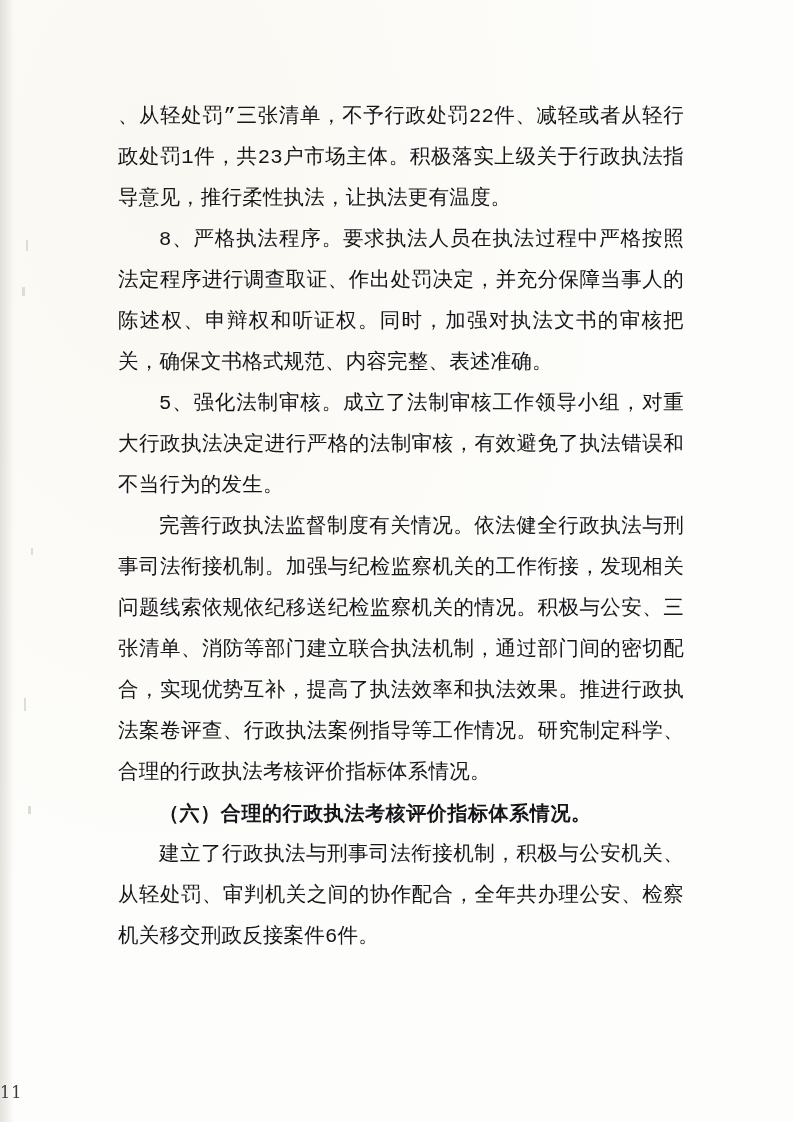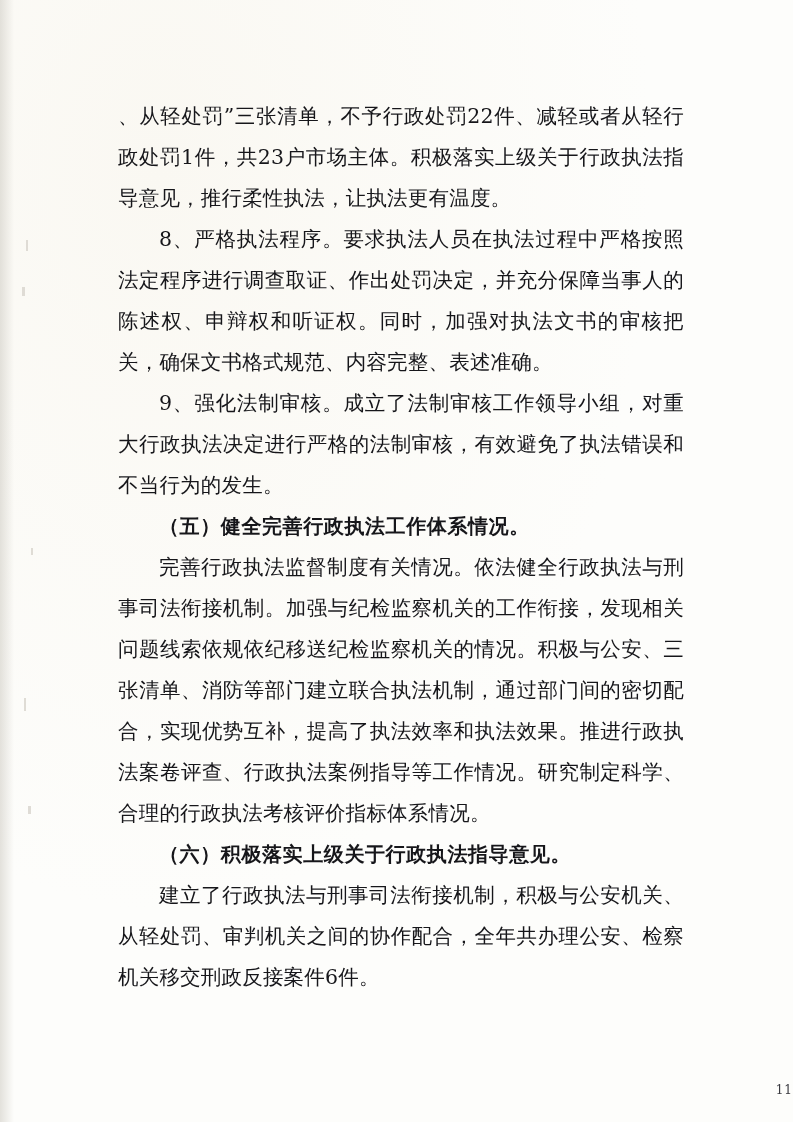"、从轻处罚”三张清单，不予行政处罚22件、减轻或者从轻行政处罚1件，共23户市场" .blk { font-family: none -> Liberation Mono, monospace }
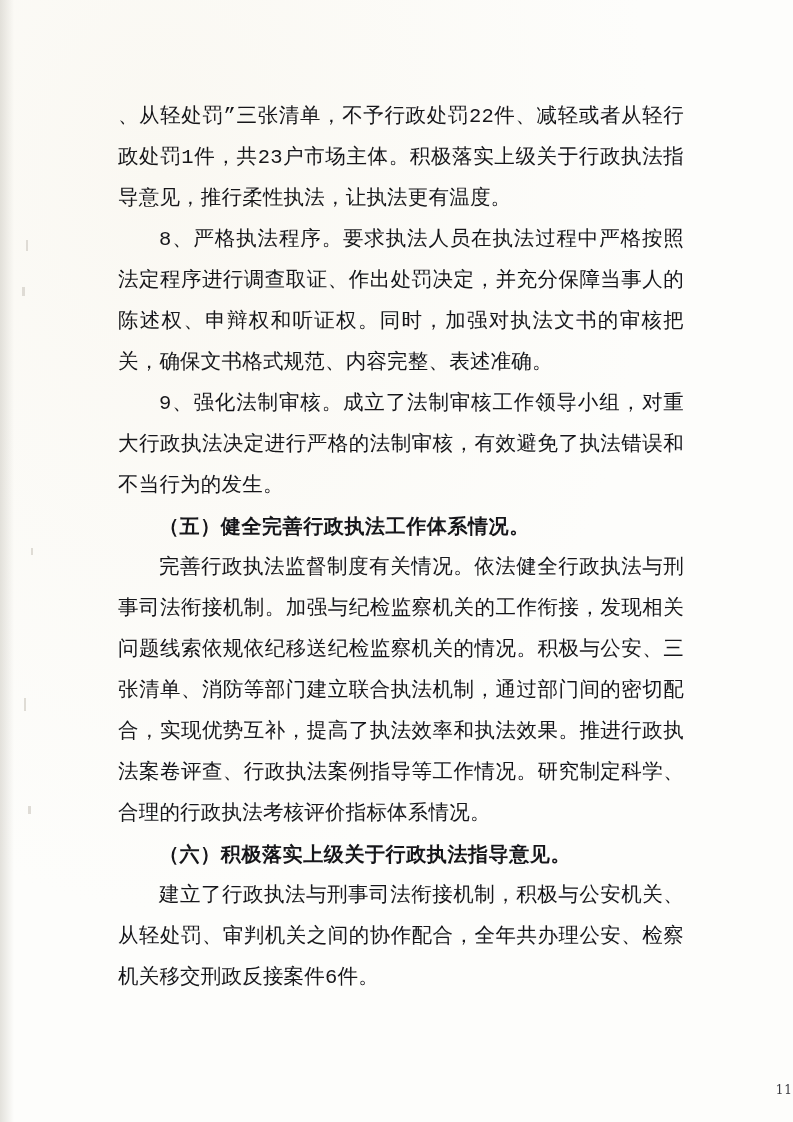"9、强化法制审核。成立了法制审核工作领导小组，对重大行政执法决定进行严格的法制审" p.blk { text: 9 -> 5 }
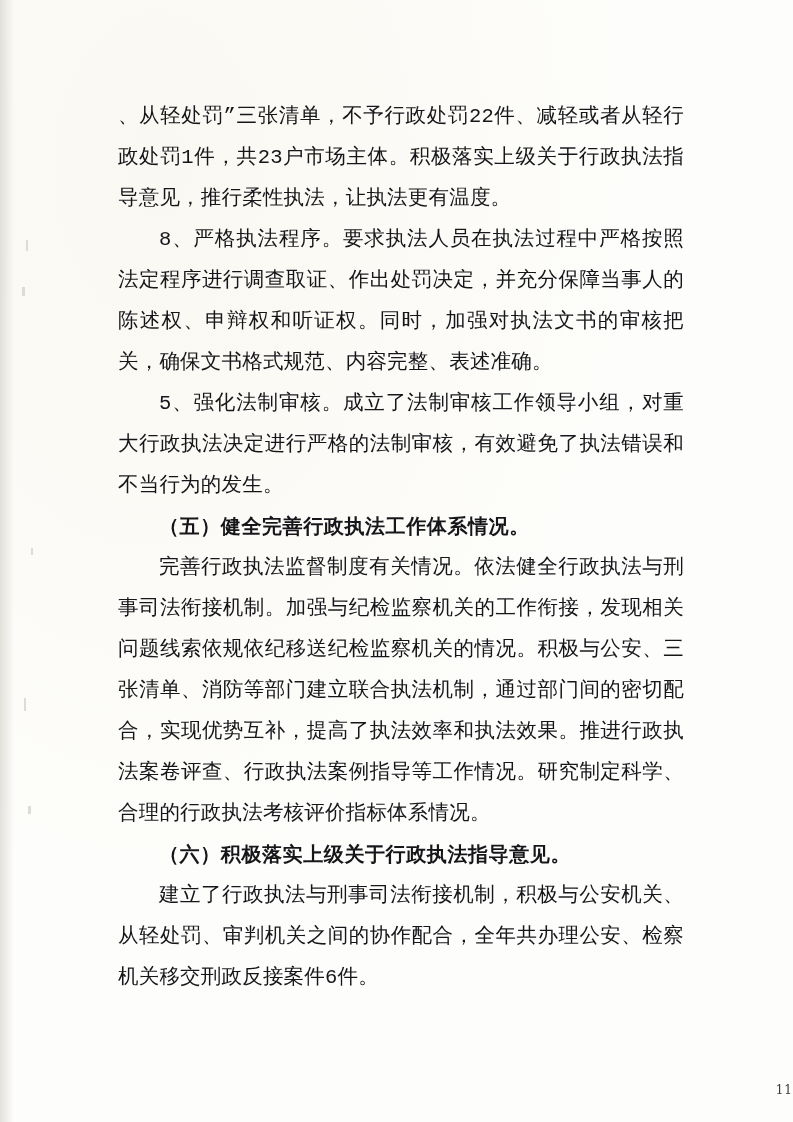"（五）健全完善行政执法工作体系情况。" p.blk { html: <p>（五）健全完善行政执法工作体系情况。</p> -> none }
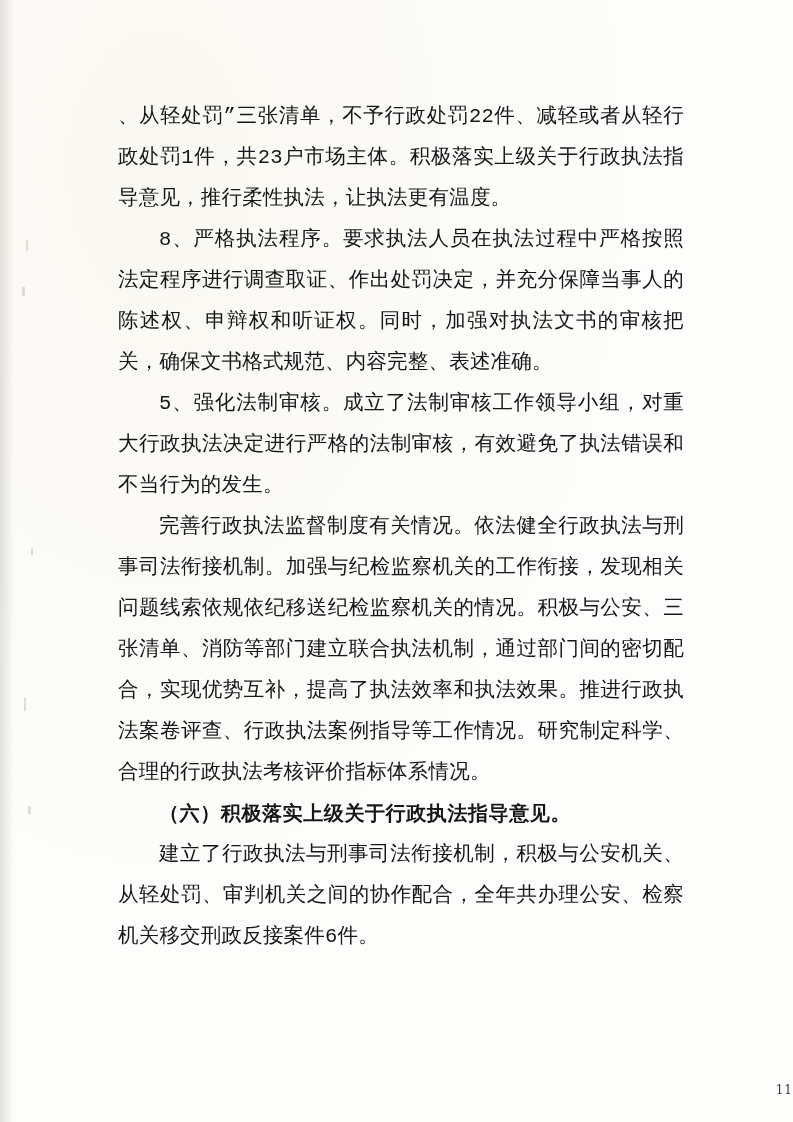"（六）积极落实上级关于行政执法指导意见。" p.blk { text: 积极落实上级关于行政执法指导意见 -> 合理的行政执法考核评价指标体系情况 }
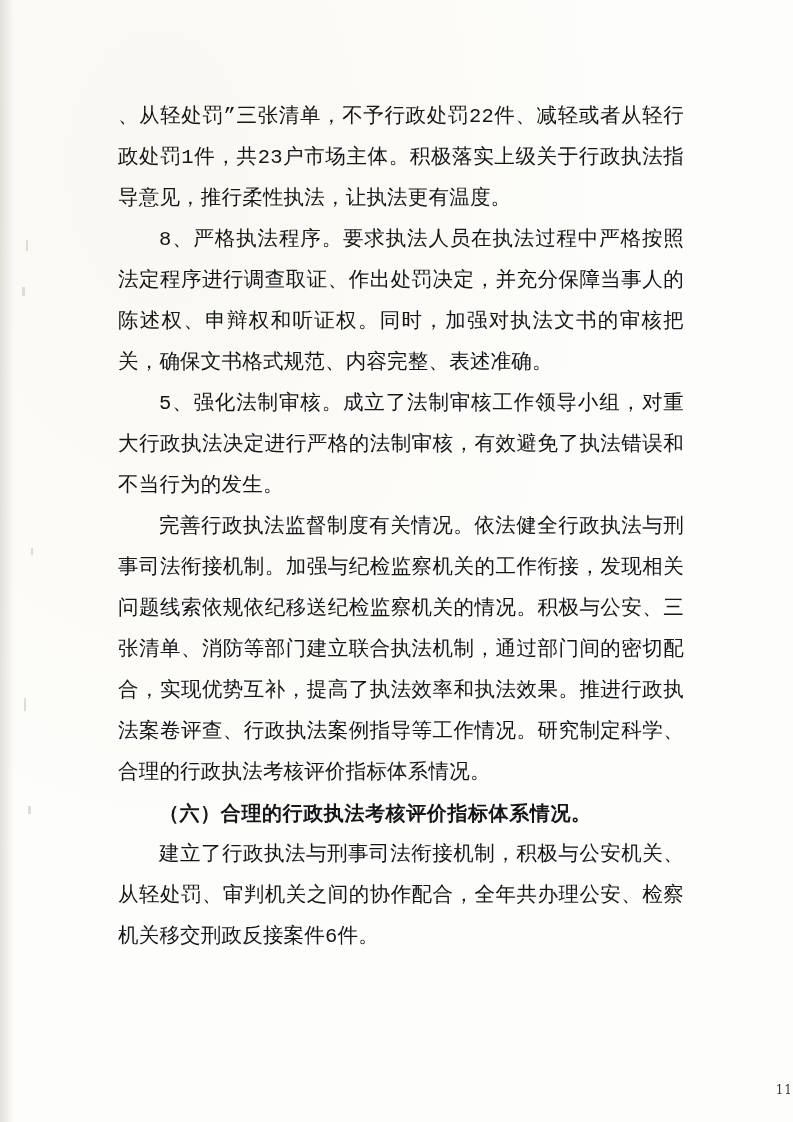"11" .page-number { font-size: 12px -> 16px; text-align: right -> left }
